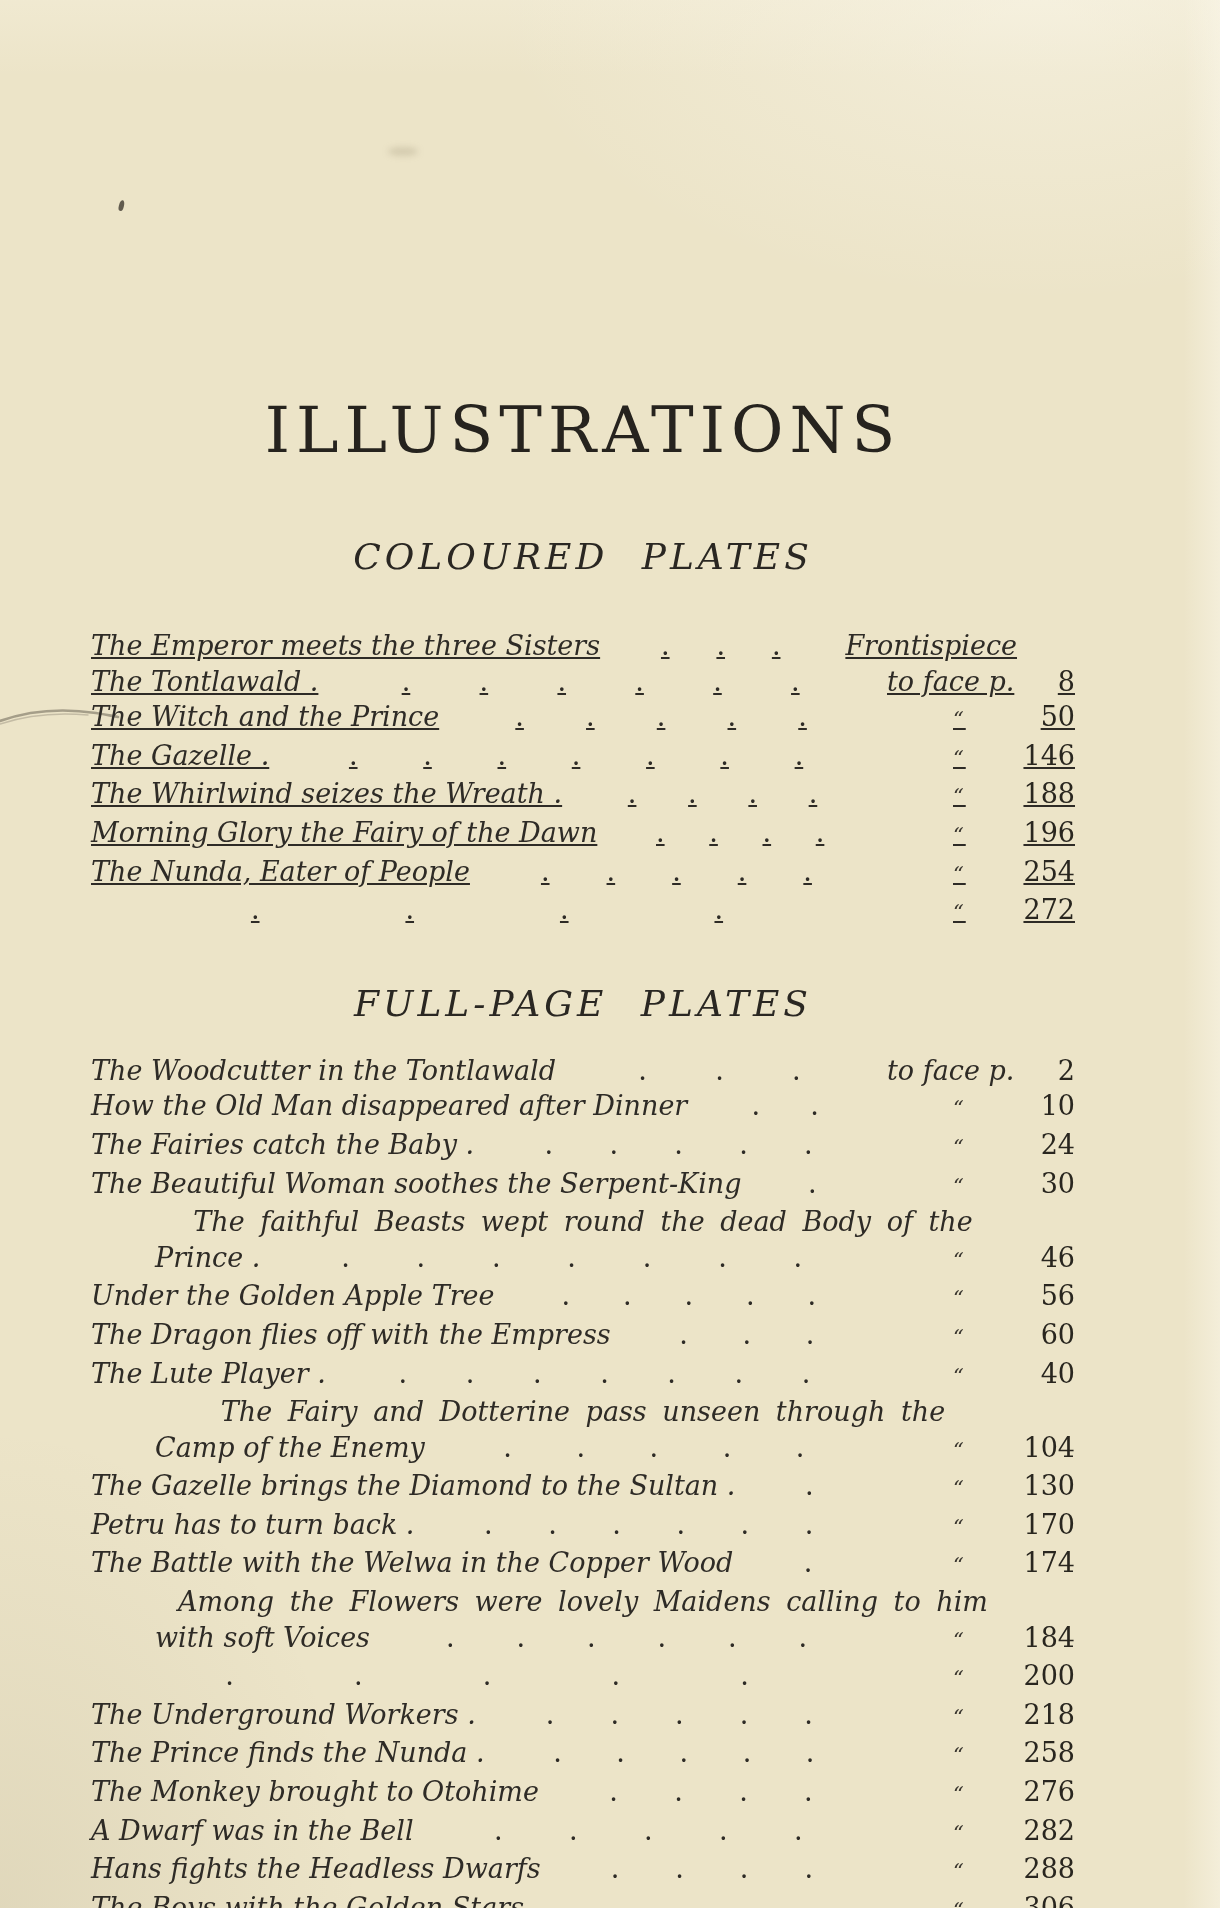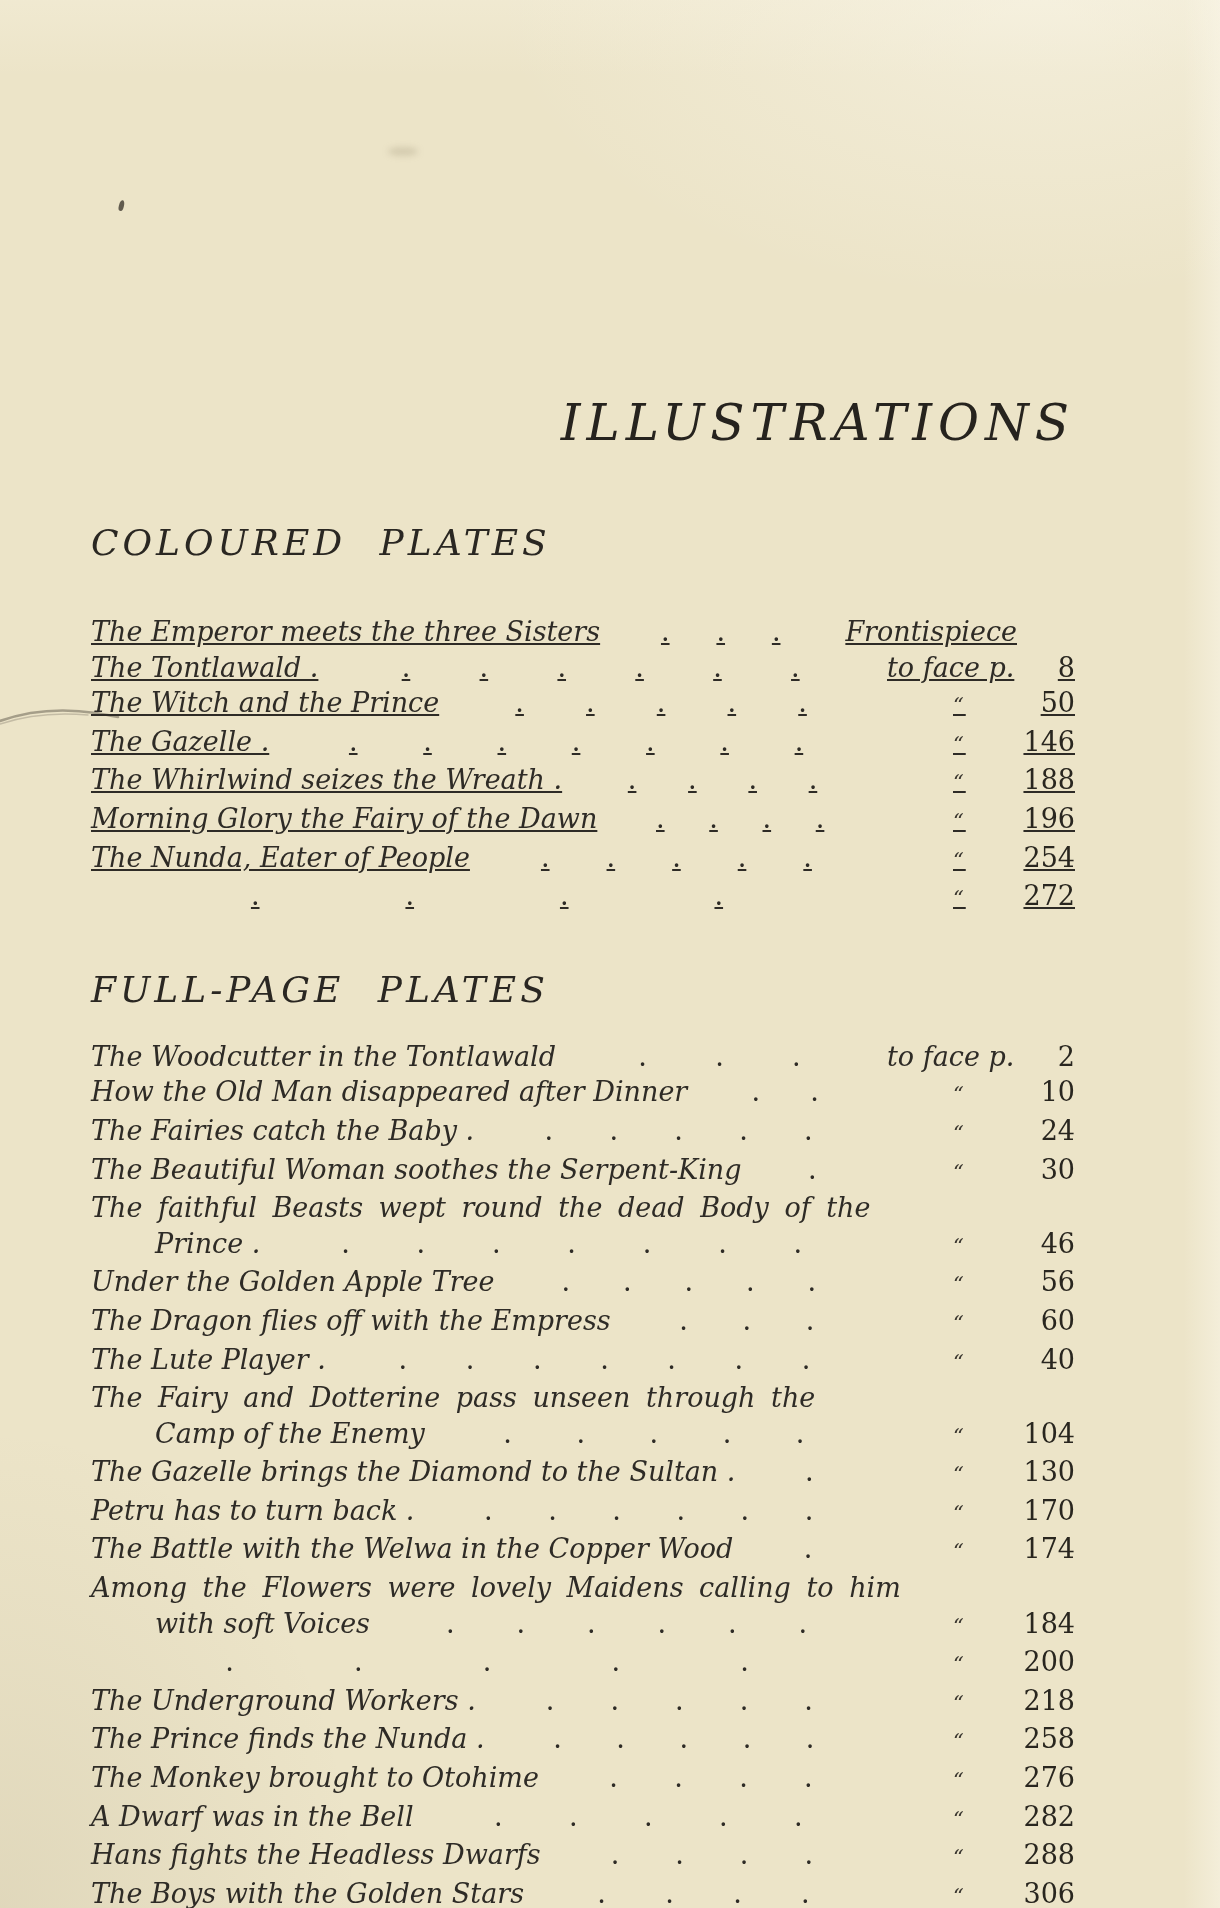"ILLUSTRATIONS" h1.title { font-size: 50px -> 64px; font-style: italic -> none; text-align: right -> center }
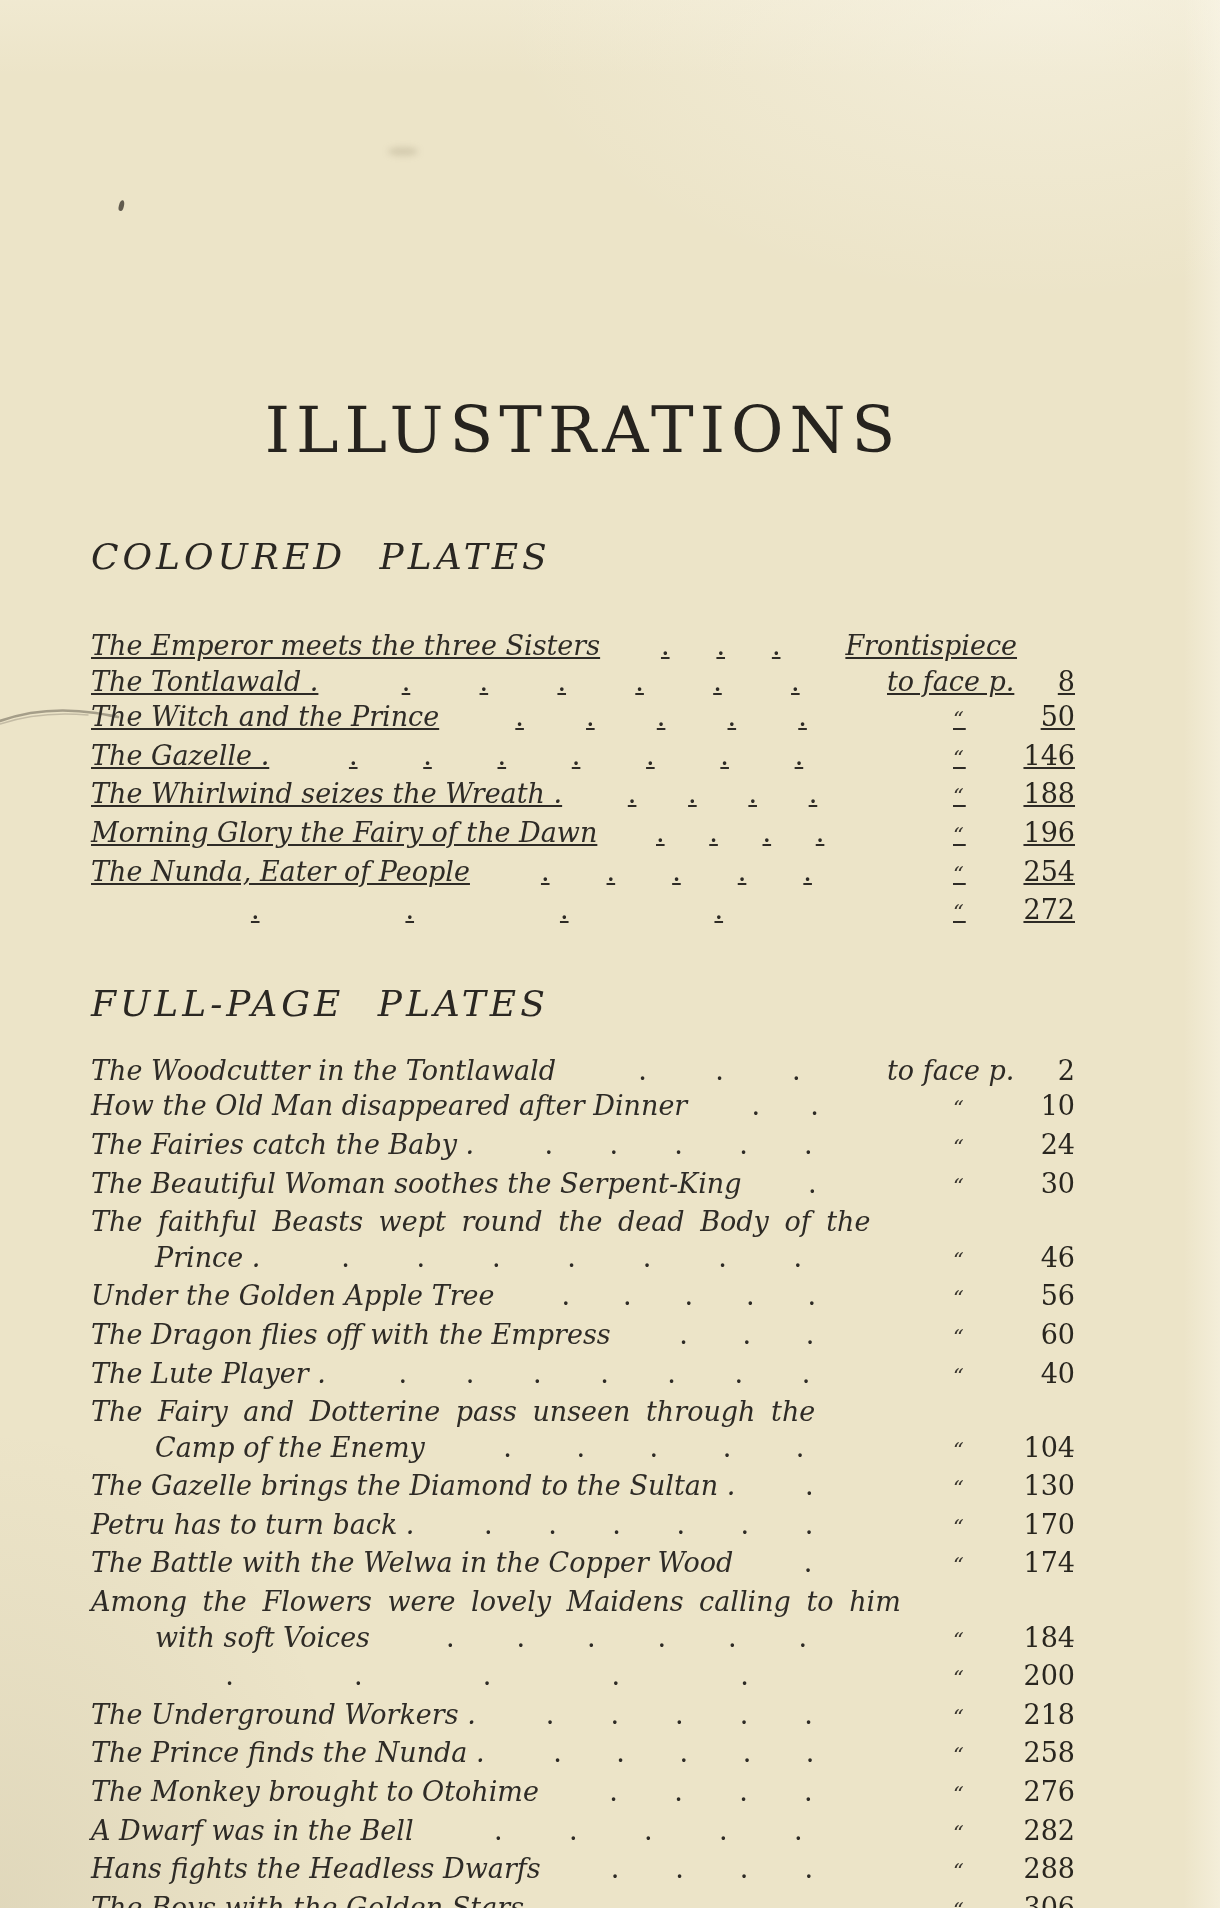"COLOURED PLATES" h2.heading { text-align: none -> center }
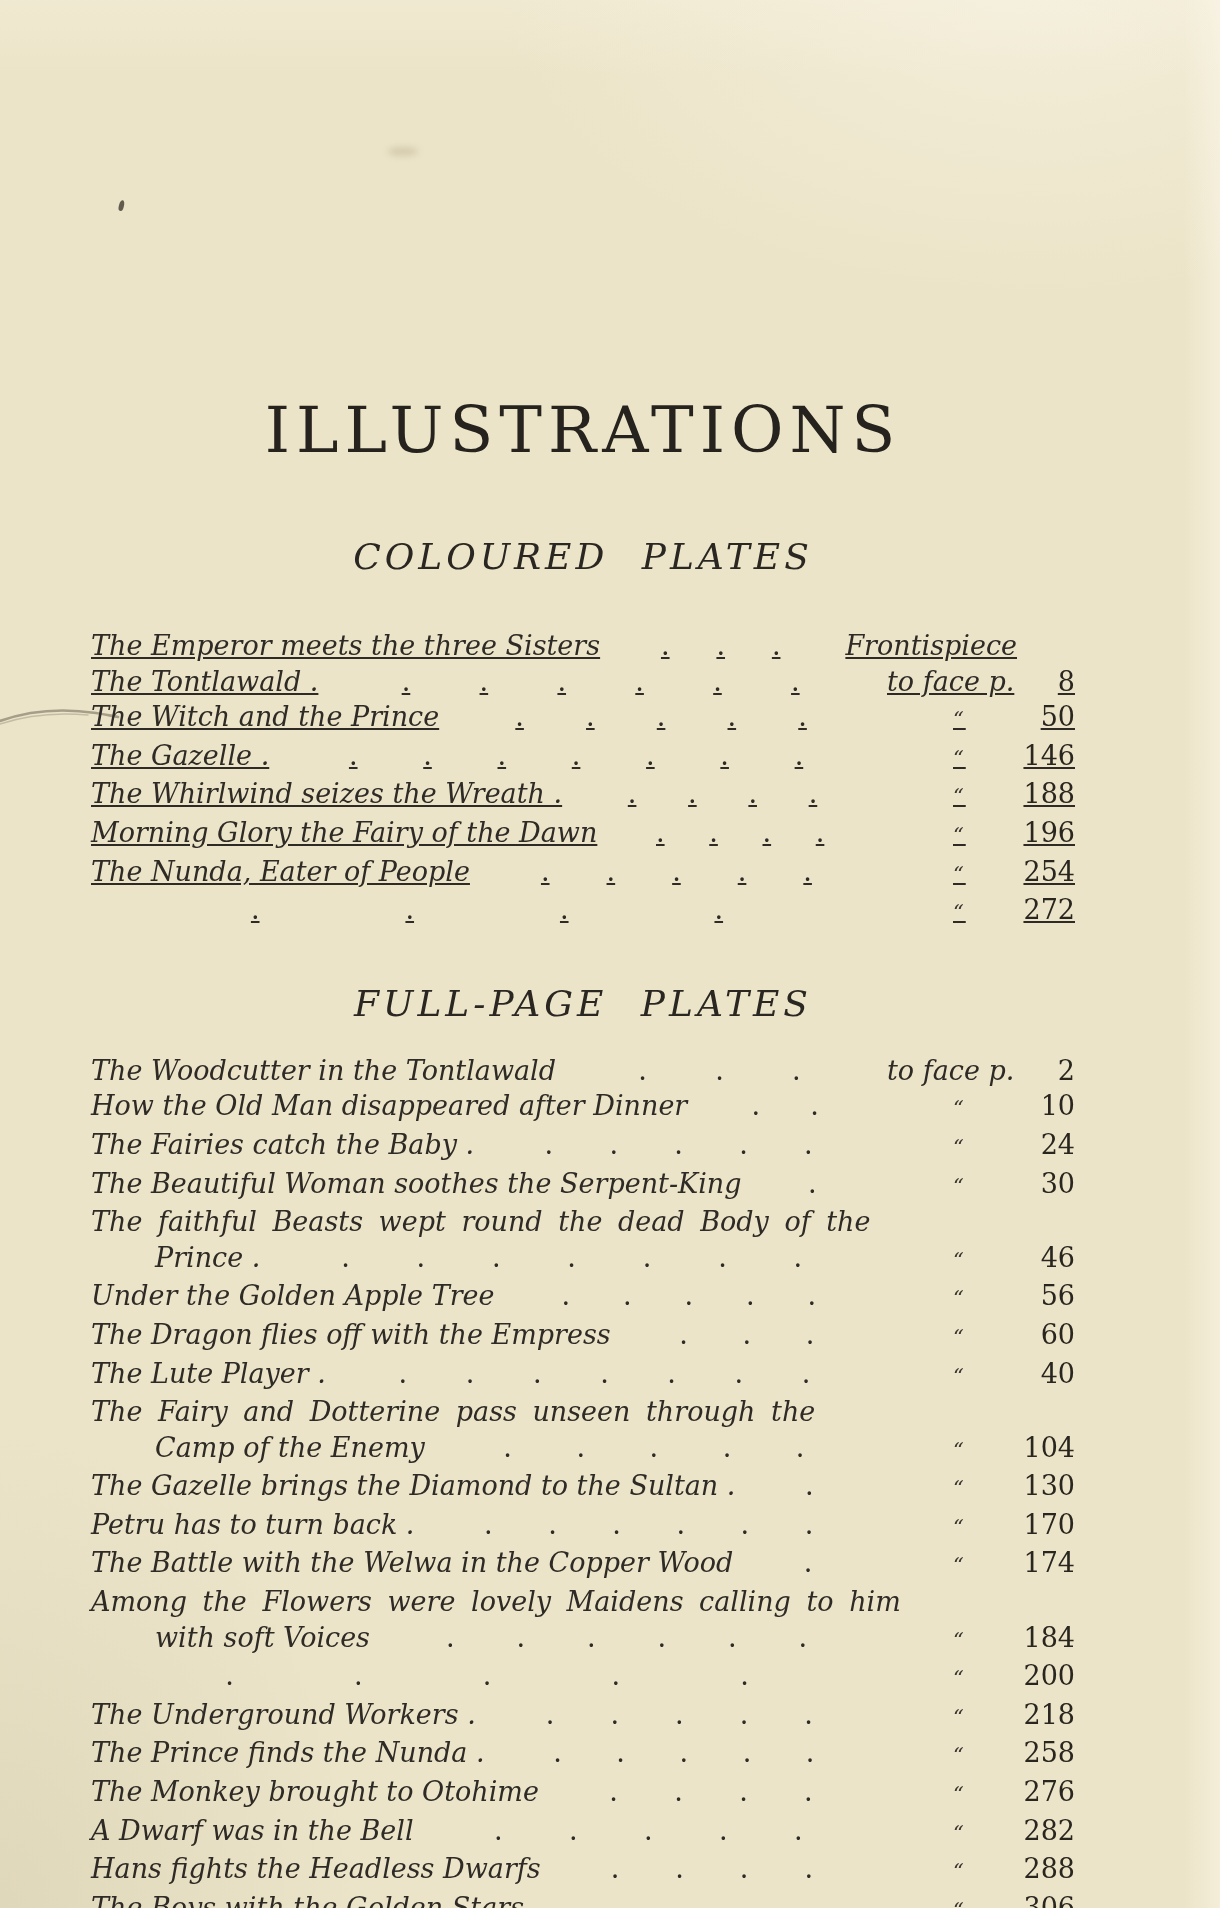"The faithful Beasts wept round" .tline { text-align: none -> center }
